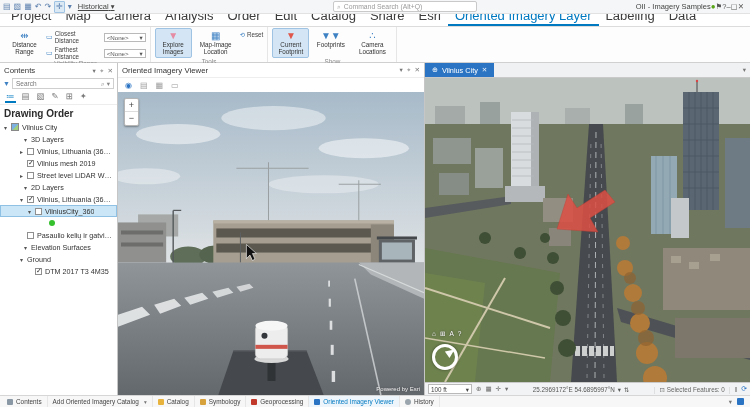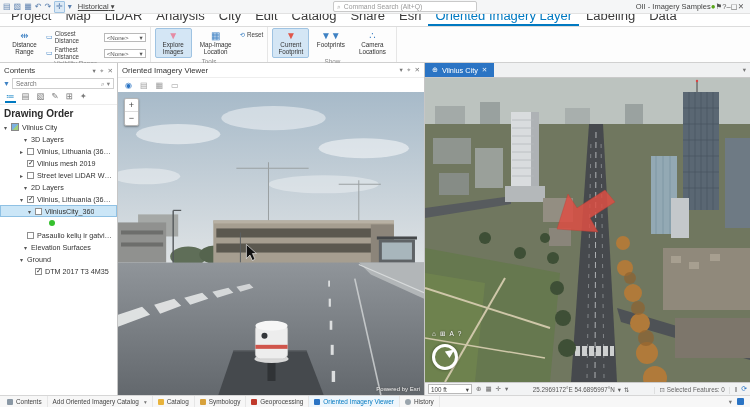"LiDAR" span { text: LiDAR -> Camera }
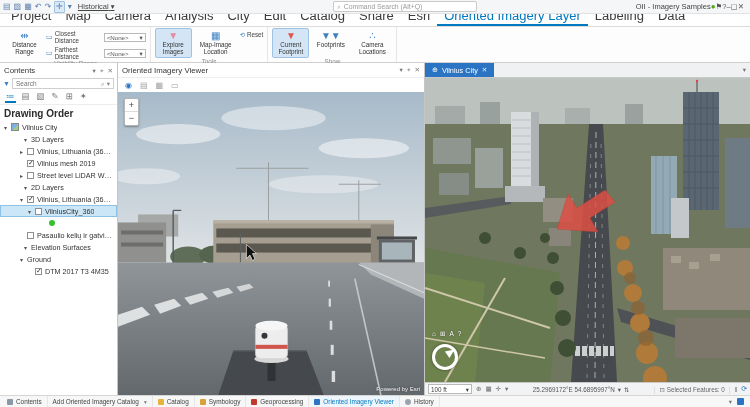"City" span { text: City -> Order }
